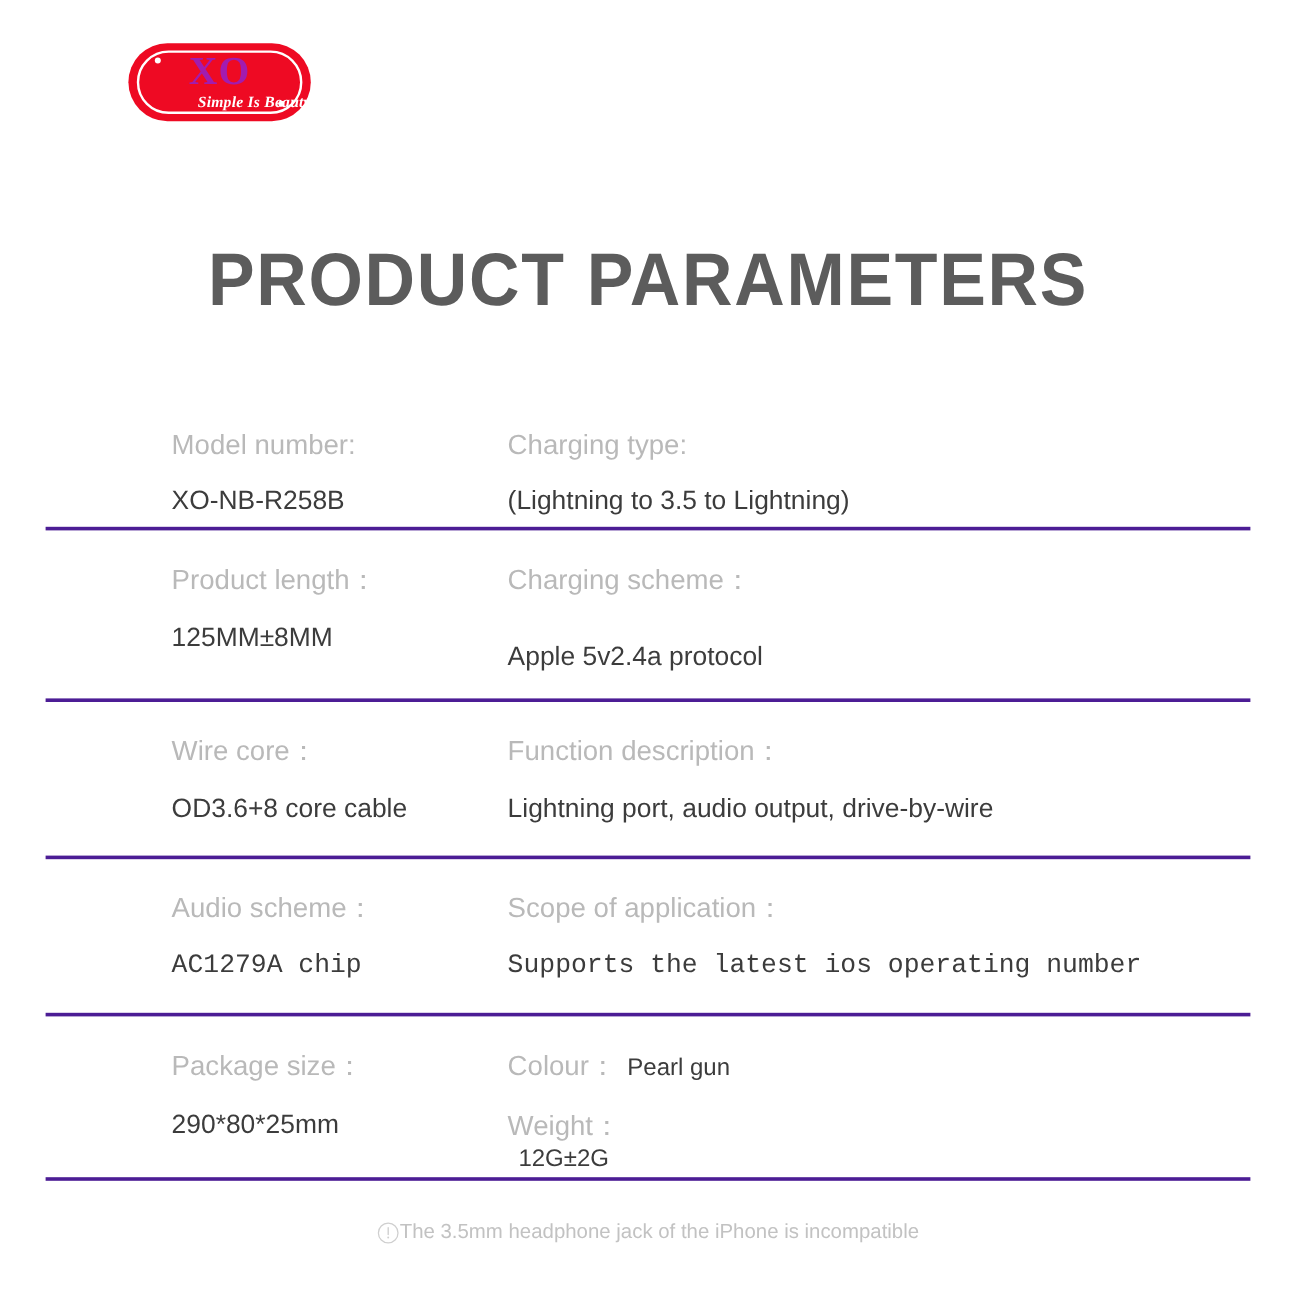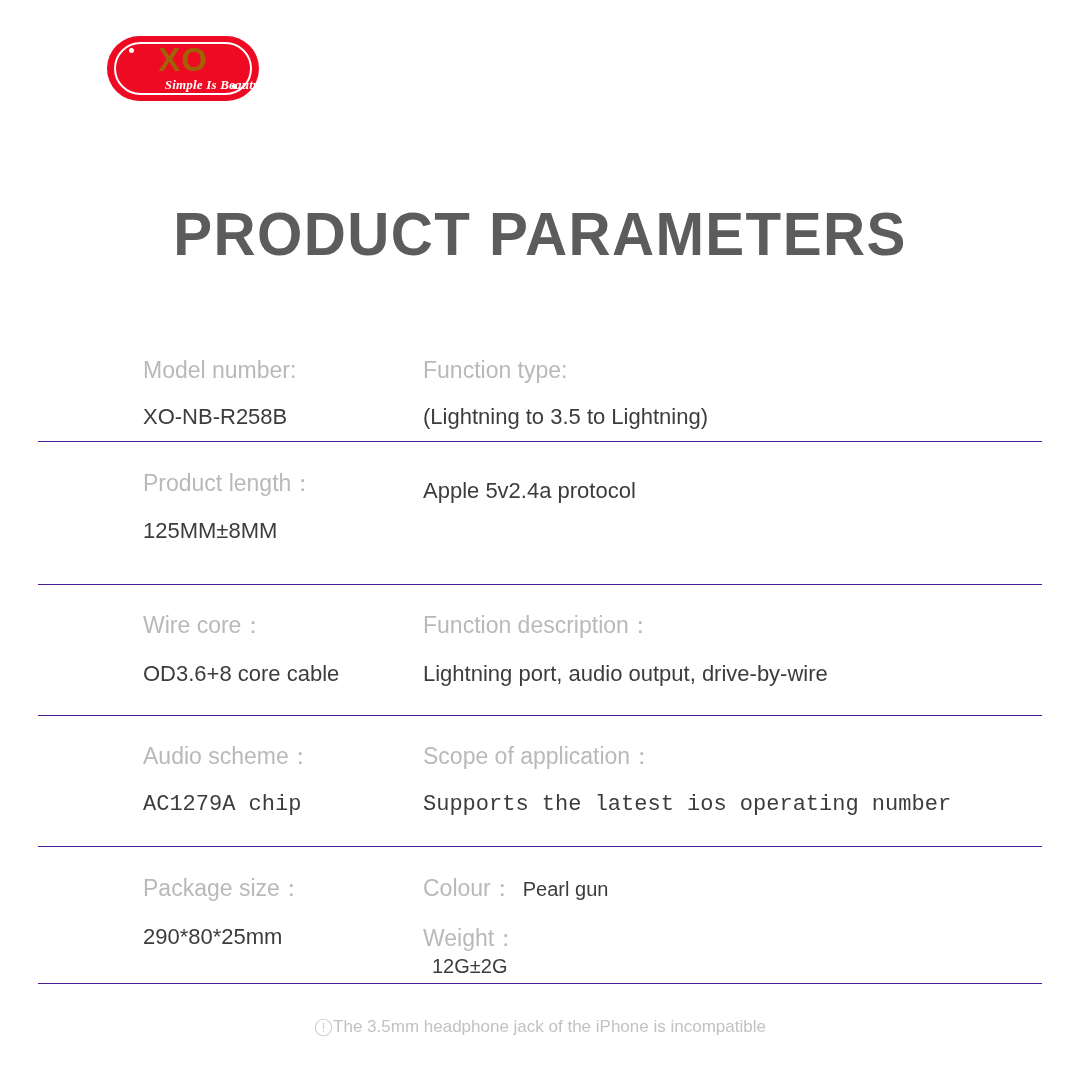"XO" .logo-mark { color: #a16207 -> #a21caf; font-family: Liberation Sans, sans-serif -> Liberation Serif, serif }
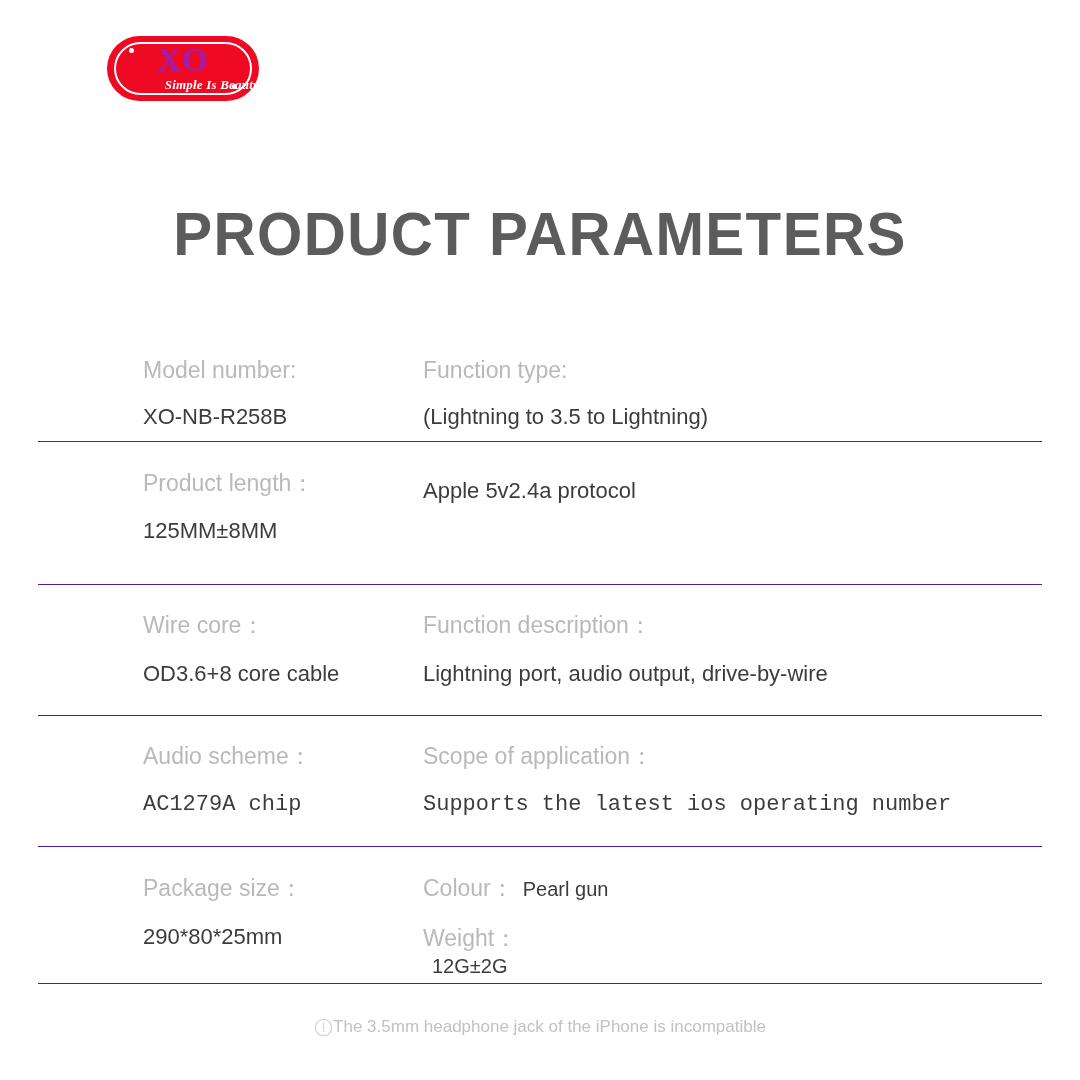"Model number:" .spec-row { border-bottom: 1px solid #4c1d95 -> 3px solid #4c1d95 }
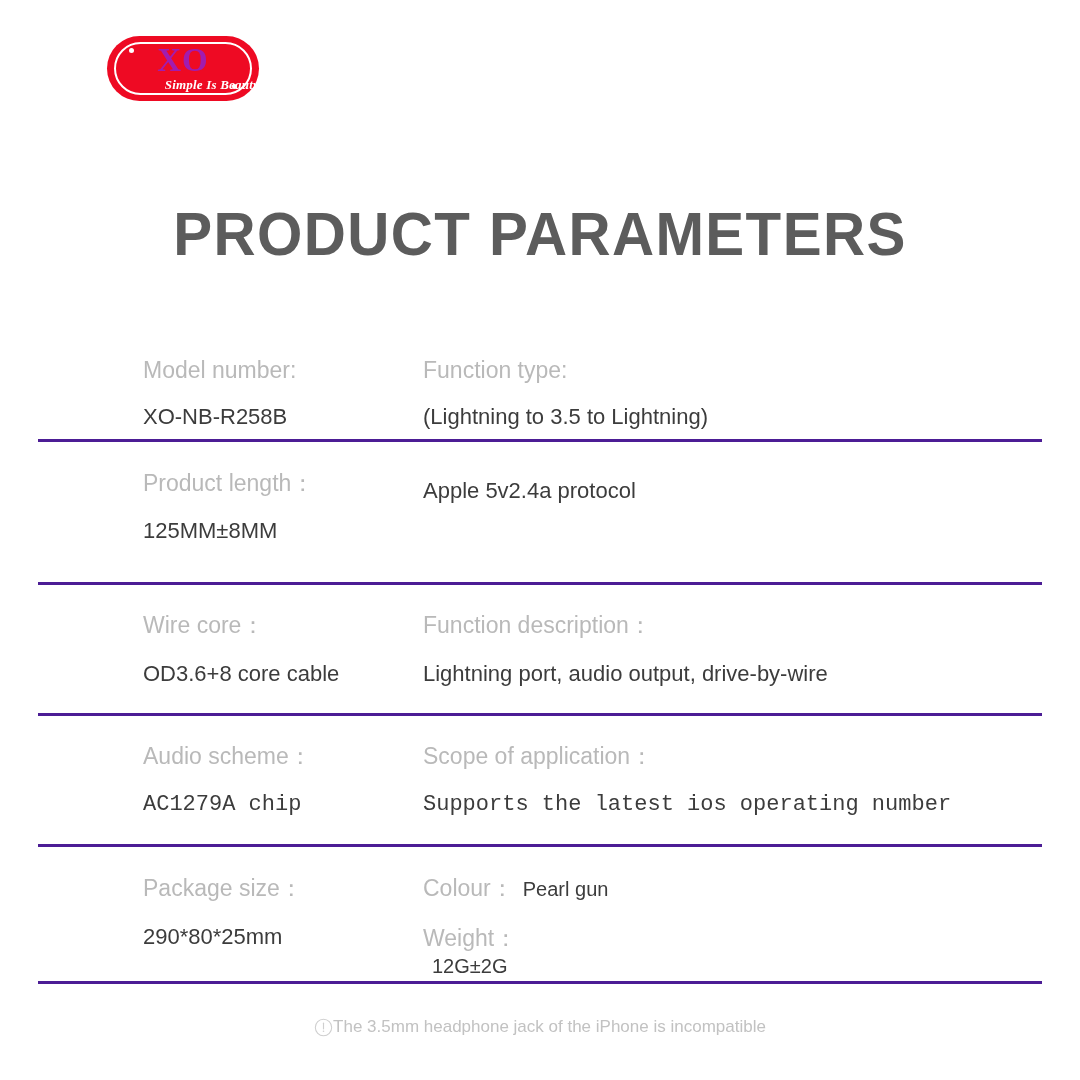"Function type:" div.spec-label { text: Function -> Charging }
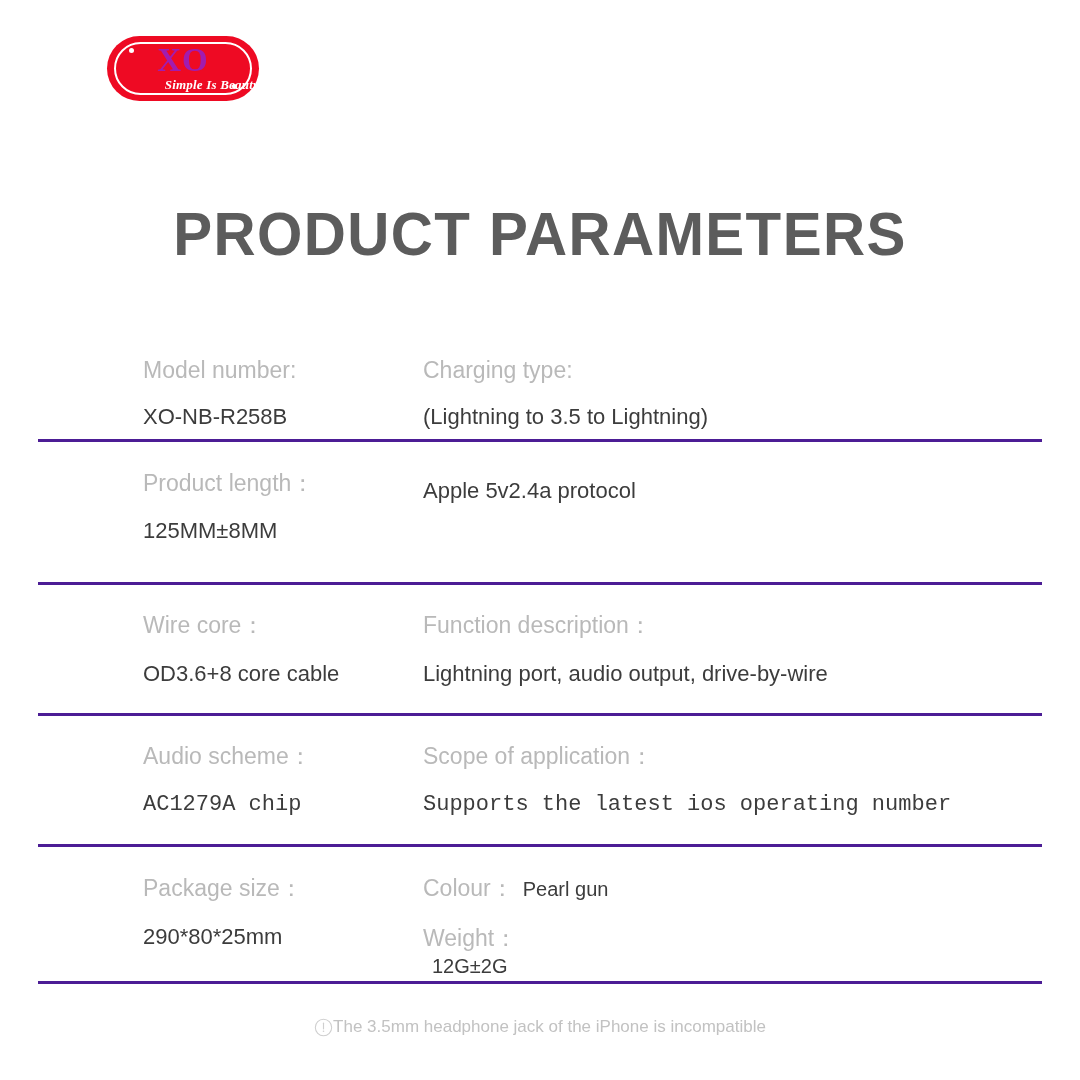"Charging scheme：" div.spec-label { html: none -> <div>Charging scheme：</div> }
